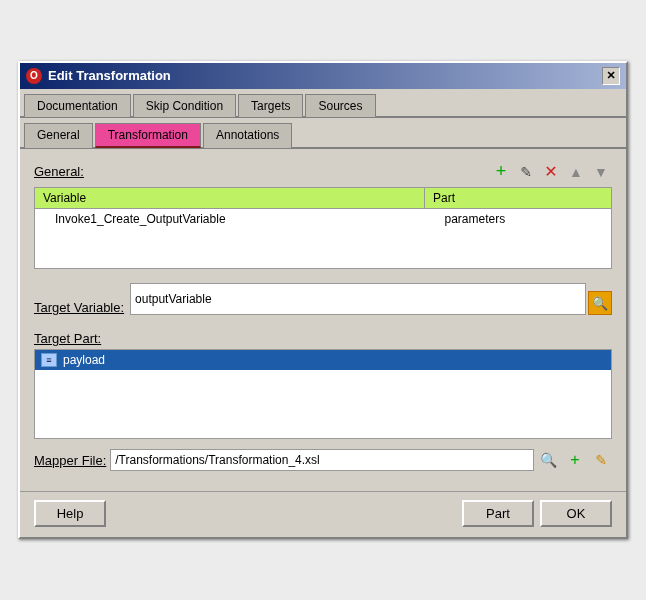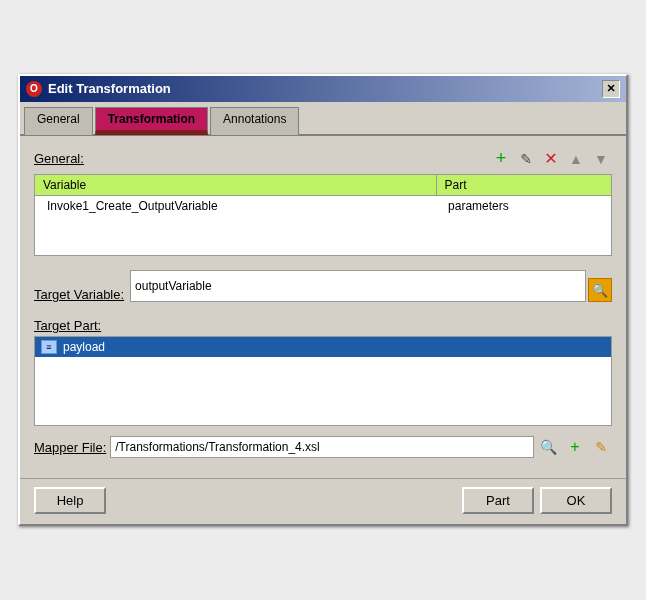"Documentation" div.tabs-row1 { html: none -> <div> <div>Documentation</div> <div>Skip Condition</div> <div>Targets</div> <div>Sources</div> </div> }
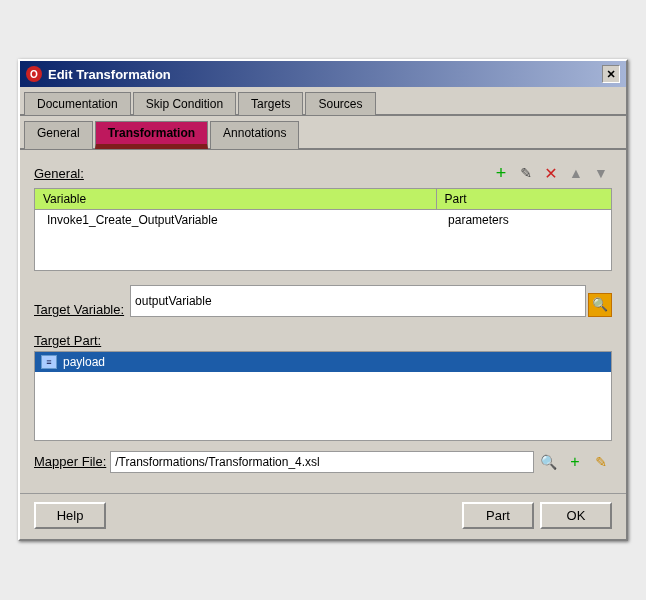"Transformation" .tab.active { background: #be185d -> #ec4899; border-bottom: 5px solid #7f1d1d -> 2px solid #7f1d1d; font-weight: bold -> normal }
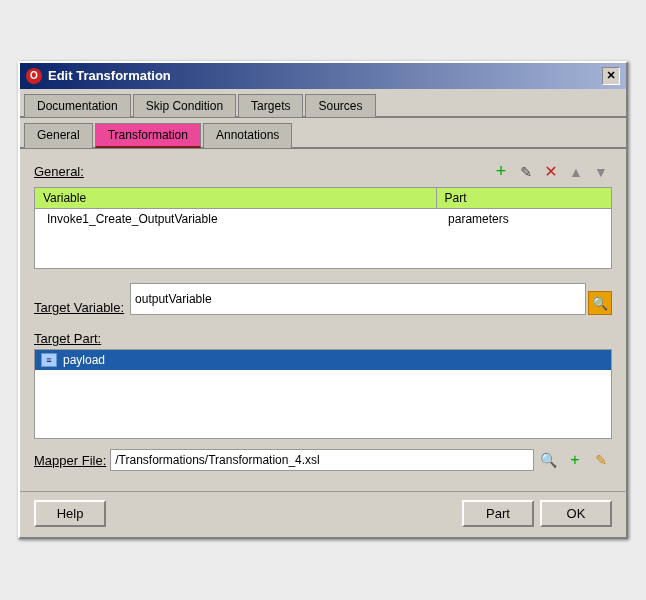"Invoke1_Create_OutputVariable" .source-table td { padding: 3px 12px -> 3px 20px }
